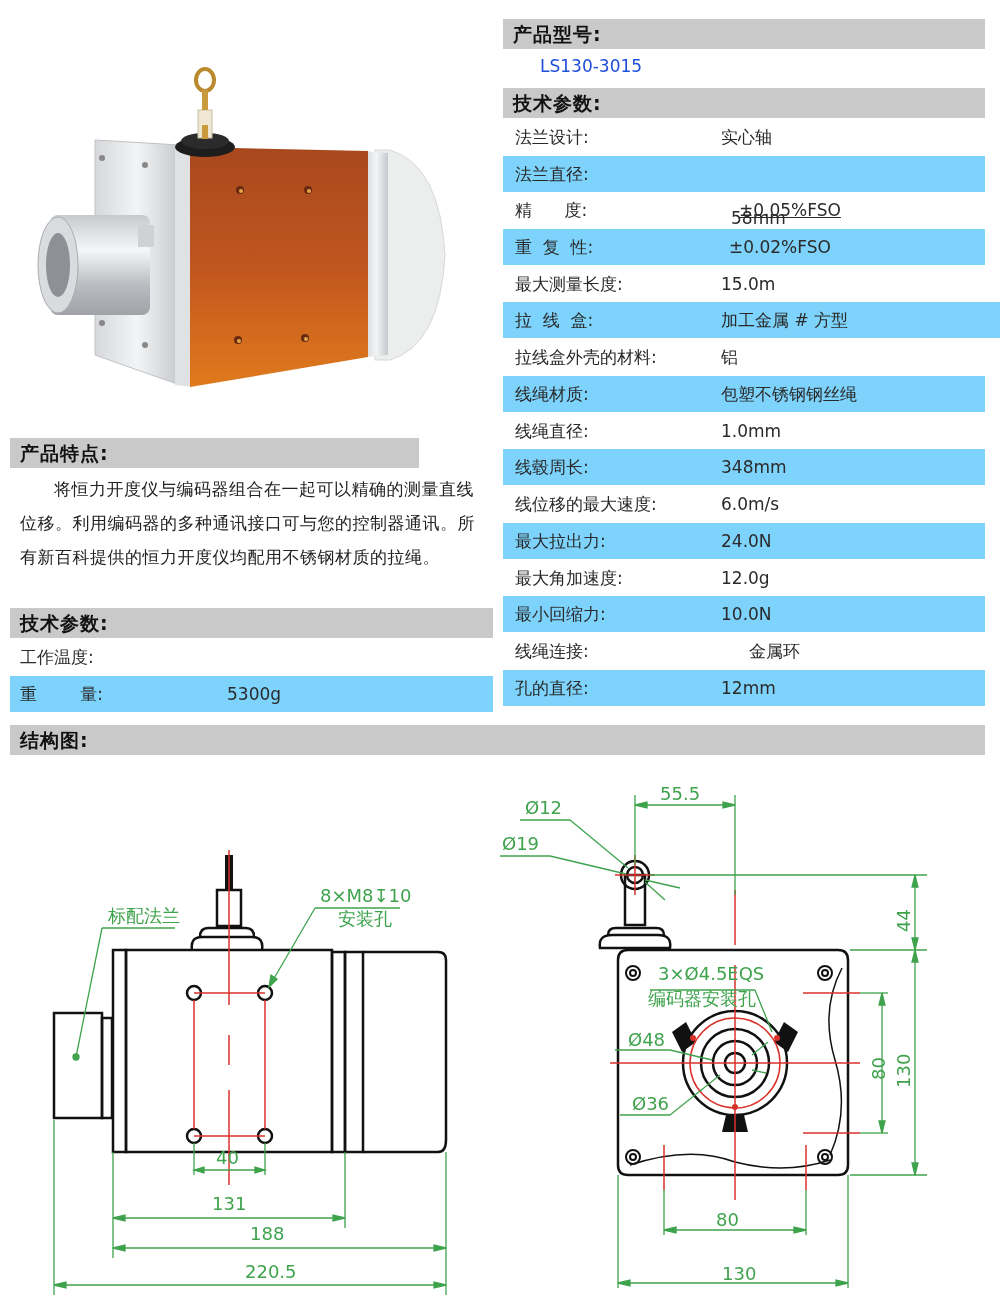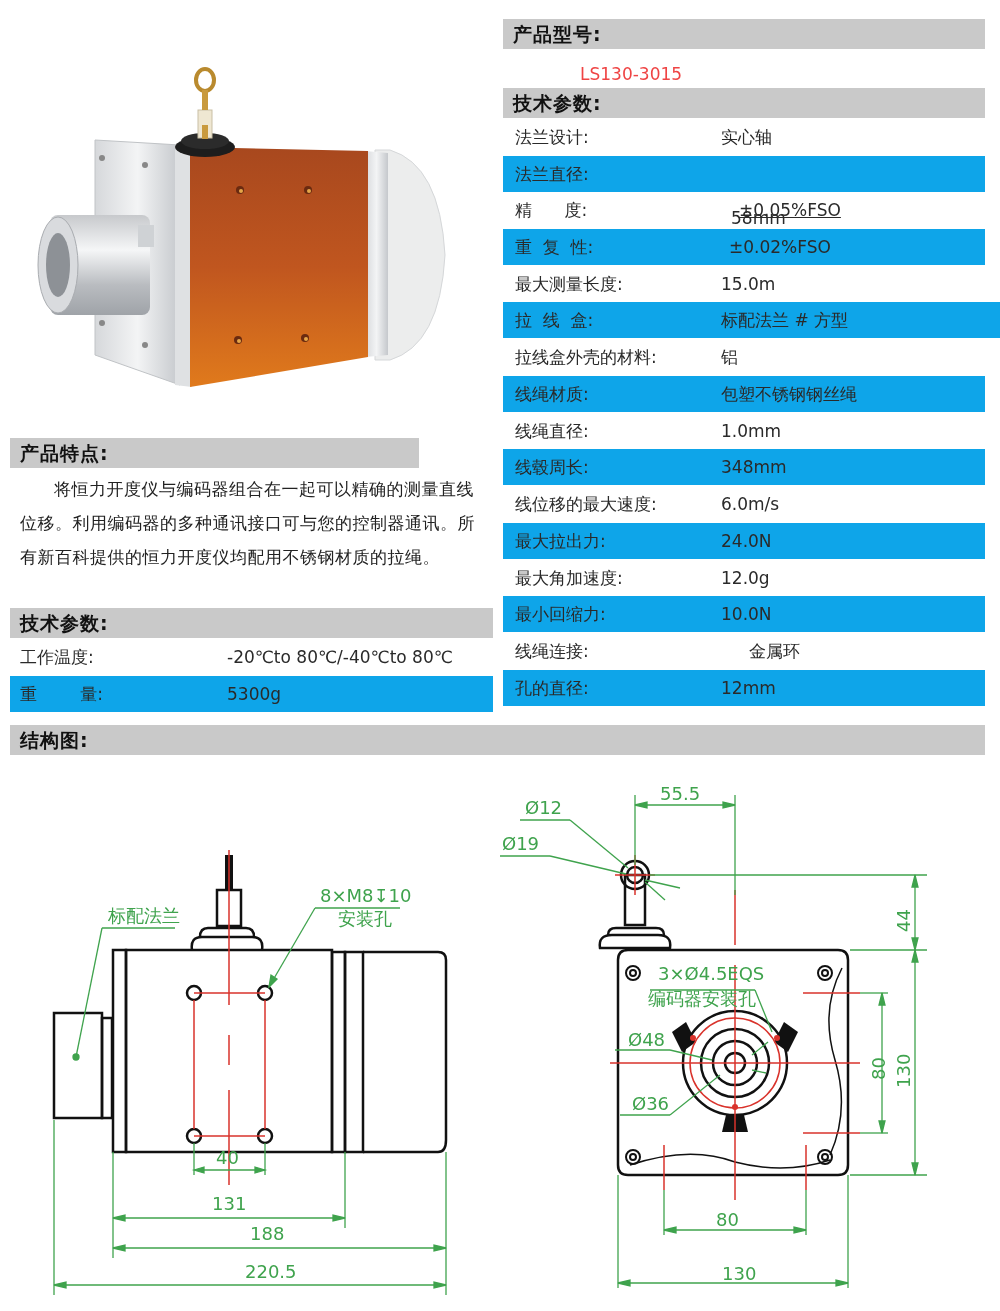"LS130-3015" .model-val { color: #ef4444 -> #1d4ed8; margin-left: 40px -> none; top: 64px -> 56px }
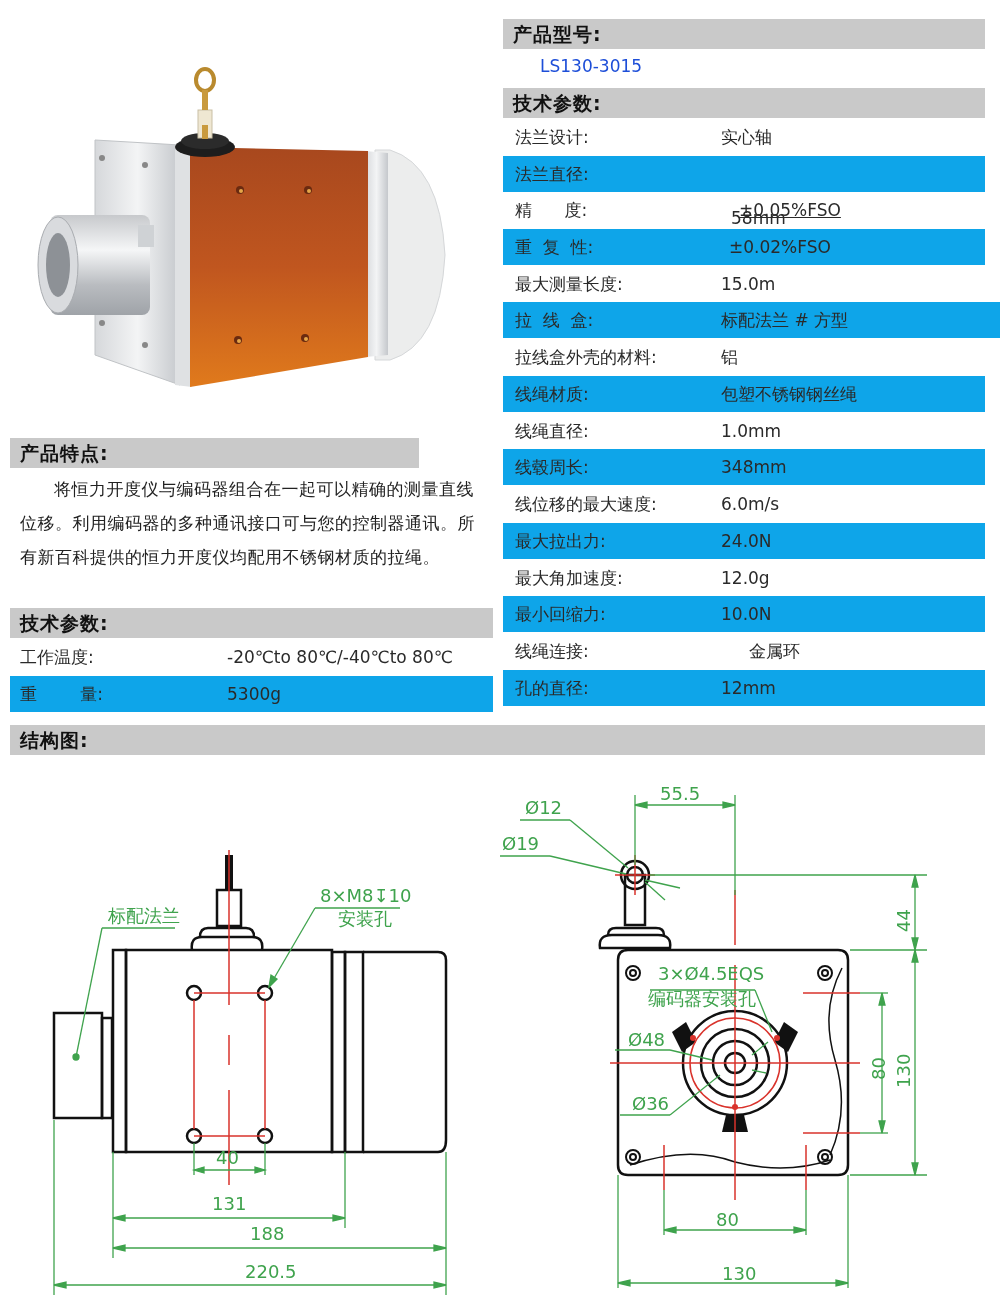"法兰直径:" .row.alt { background: #0ea5e9 -> #7dd3fc }
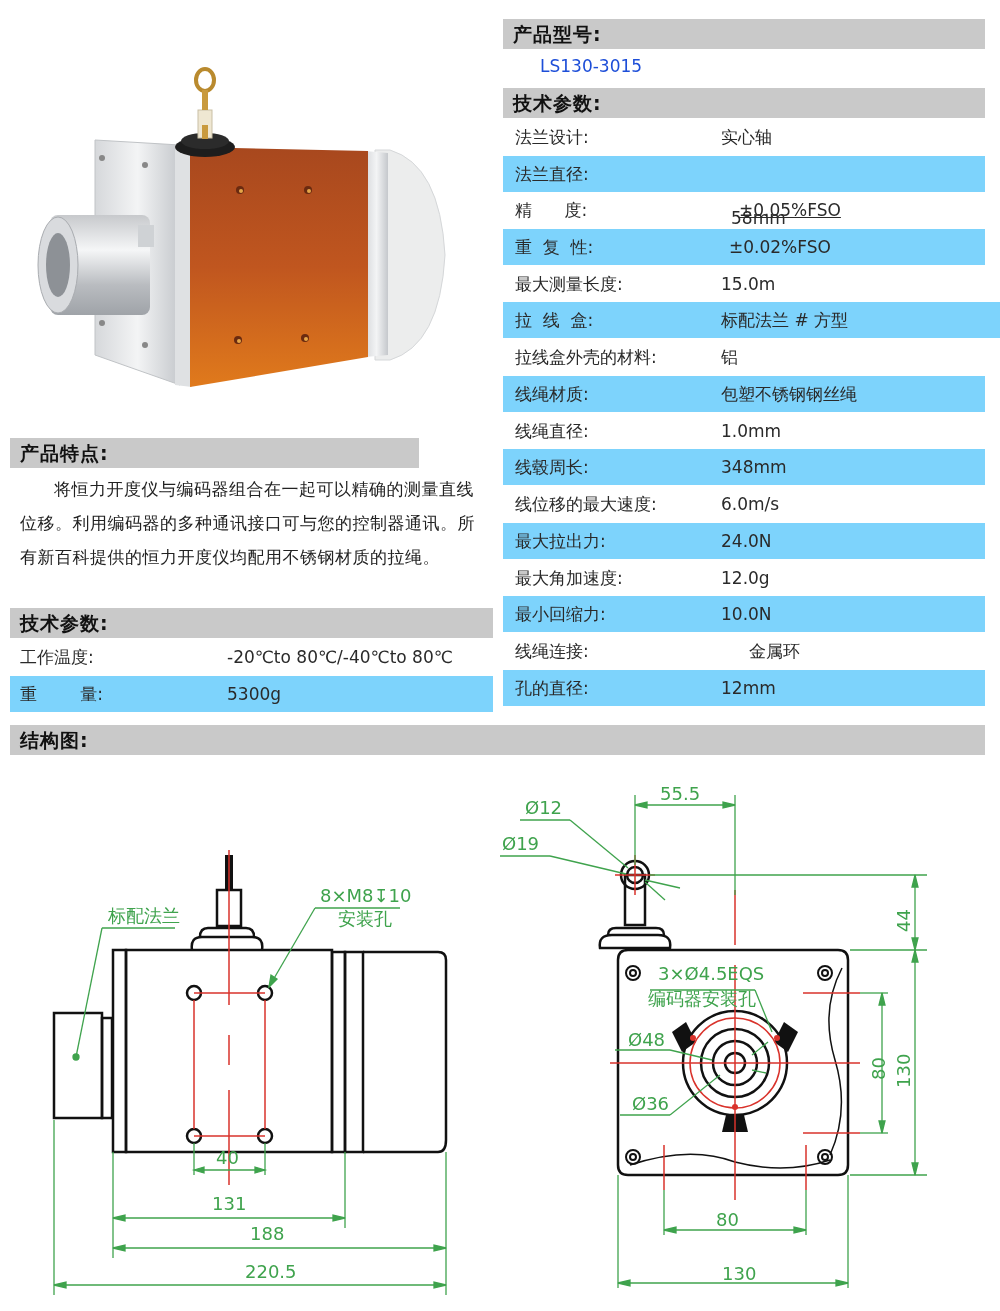"标配法兰 # 方型" span.val { text: 标配法兰 -> 加工金属 }
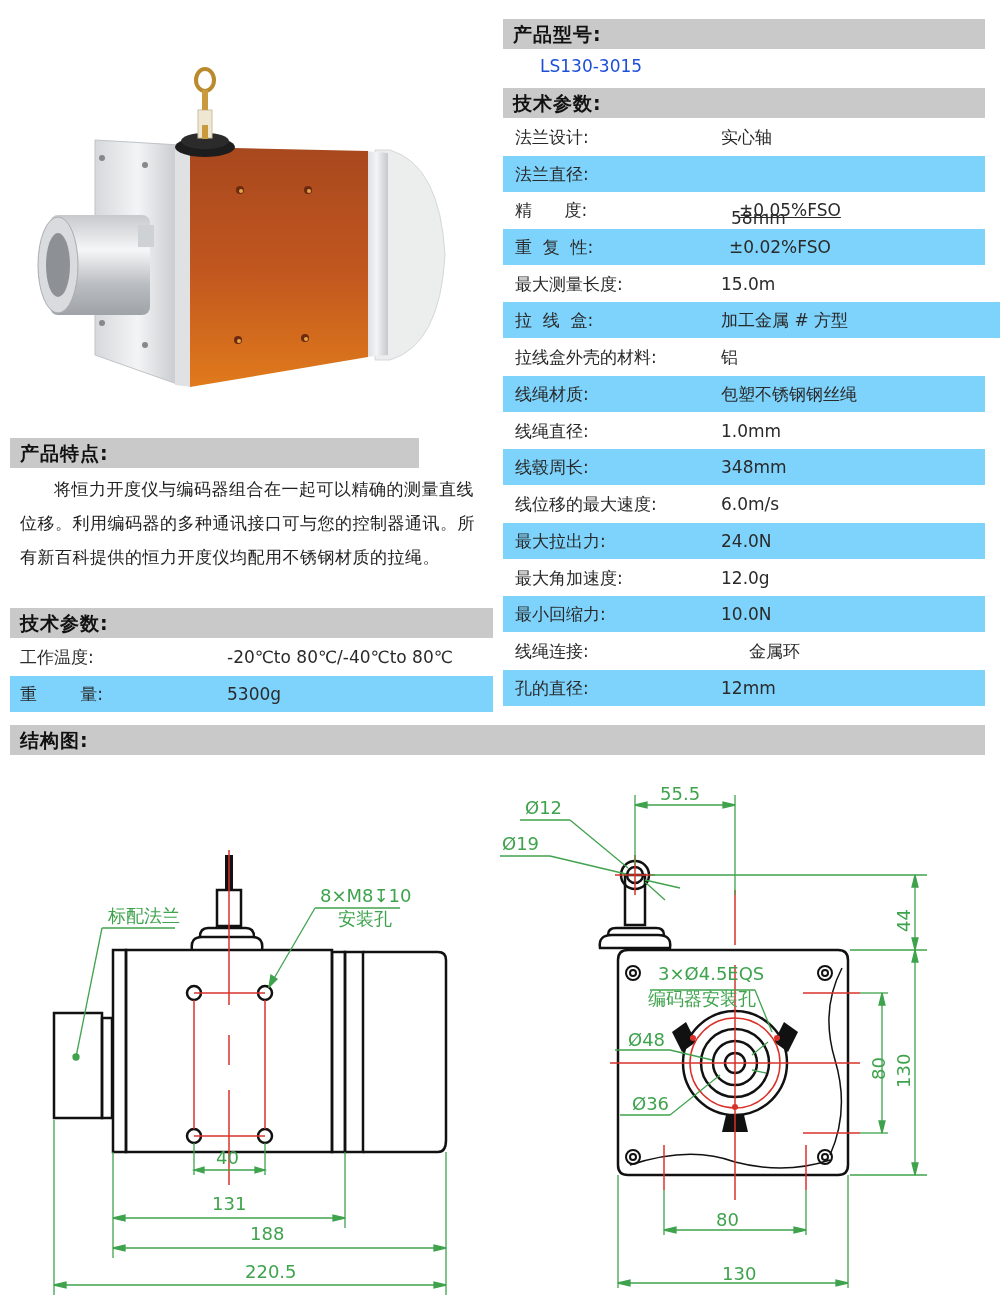"-20℃to 80℃/-40℃to 80℃" span.val { html: <span>-20℃to 80℃/-40℃to 80℃</span> -> none }
